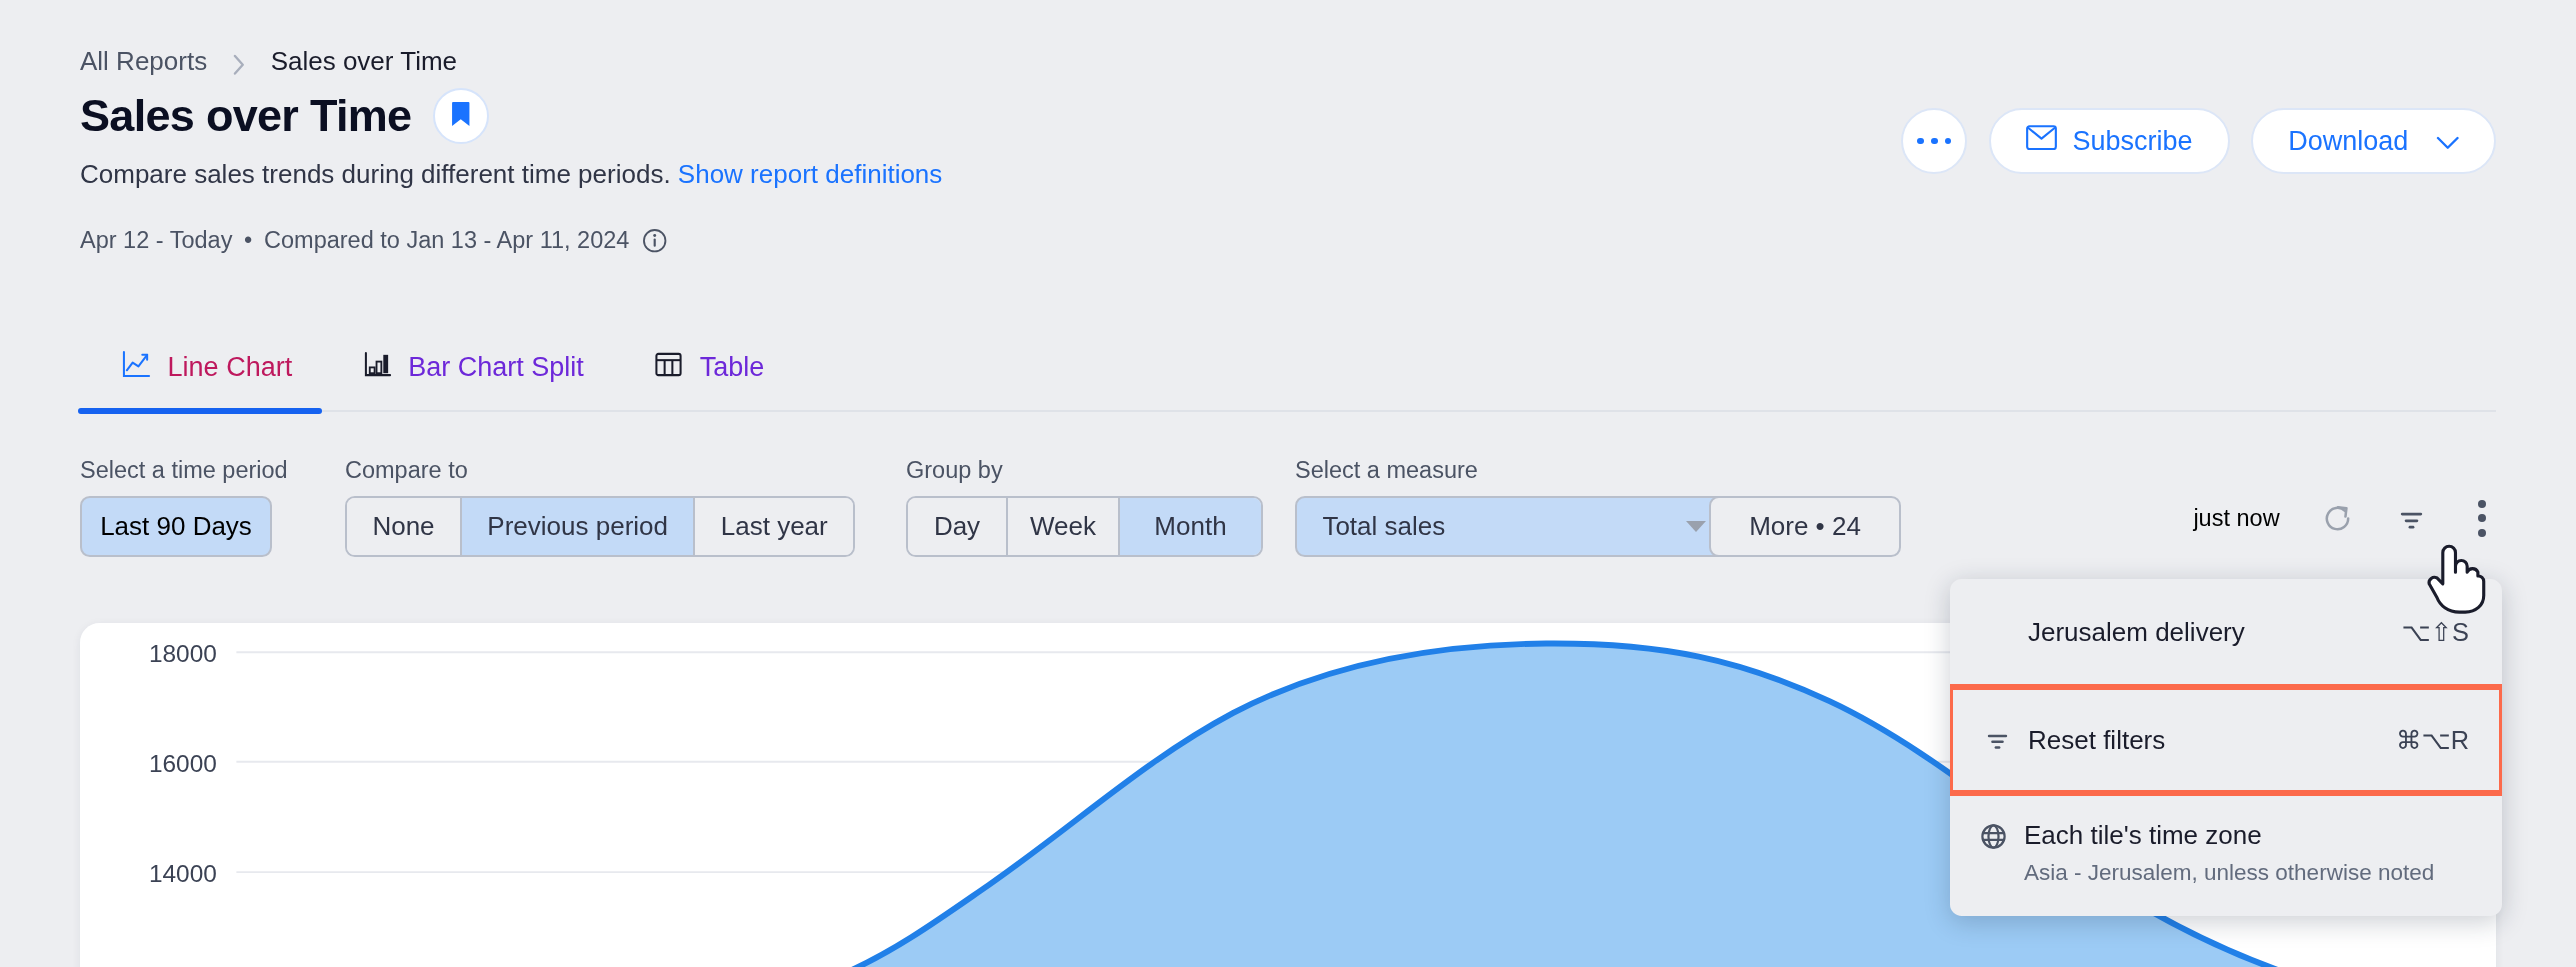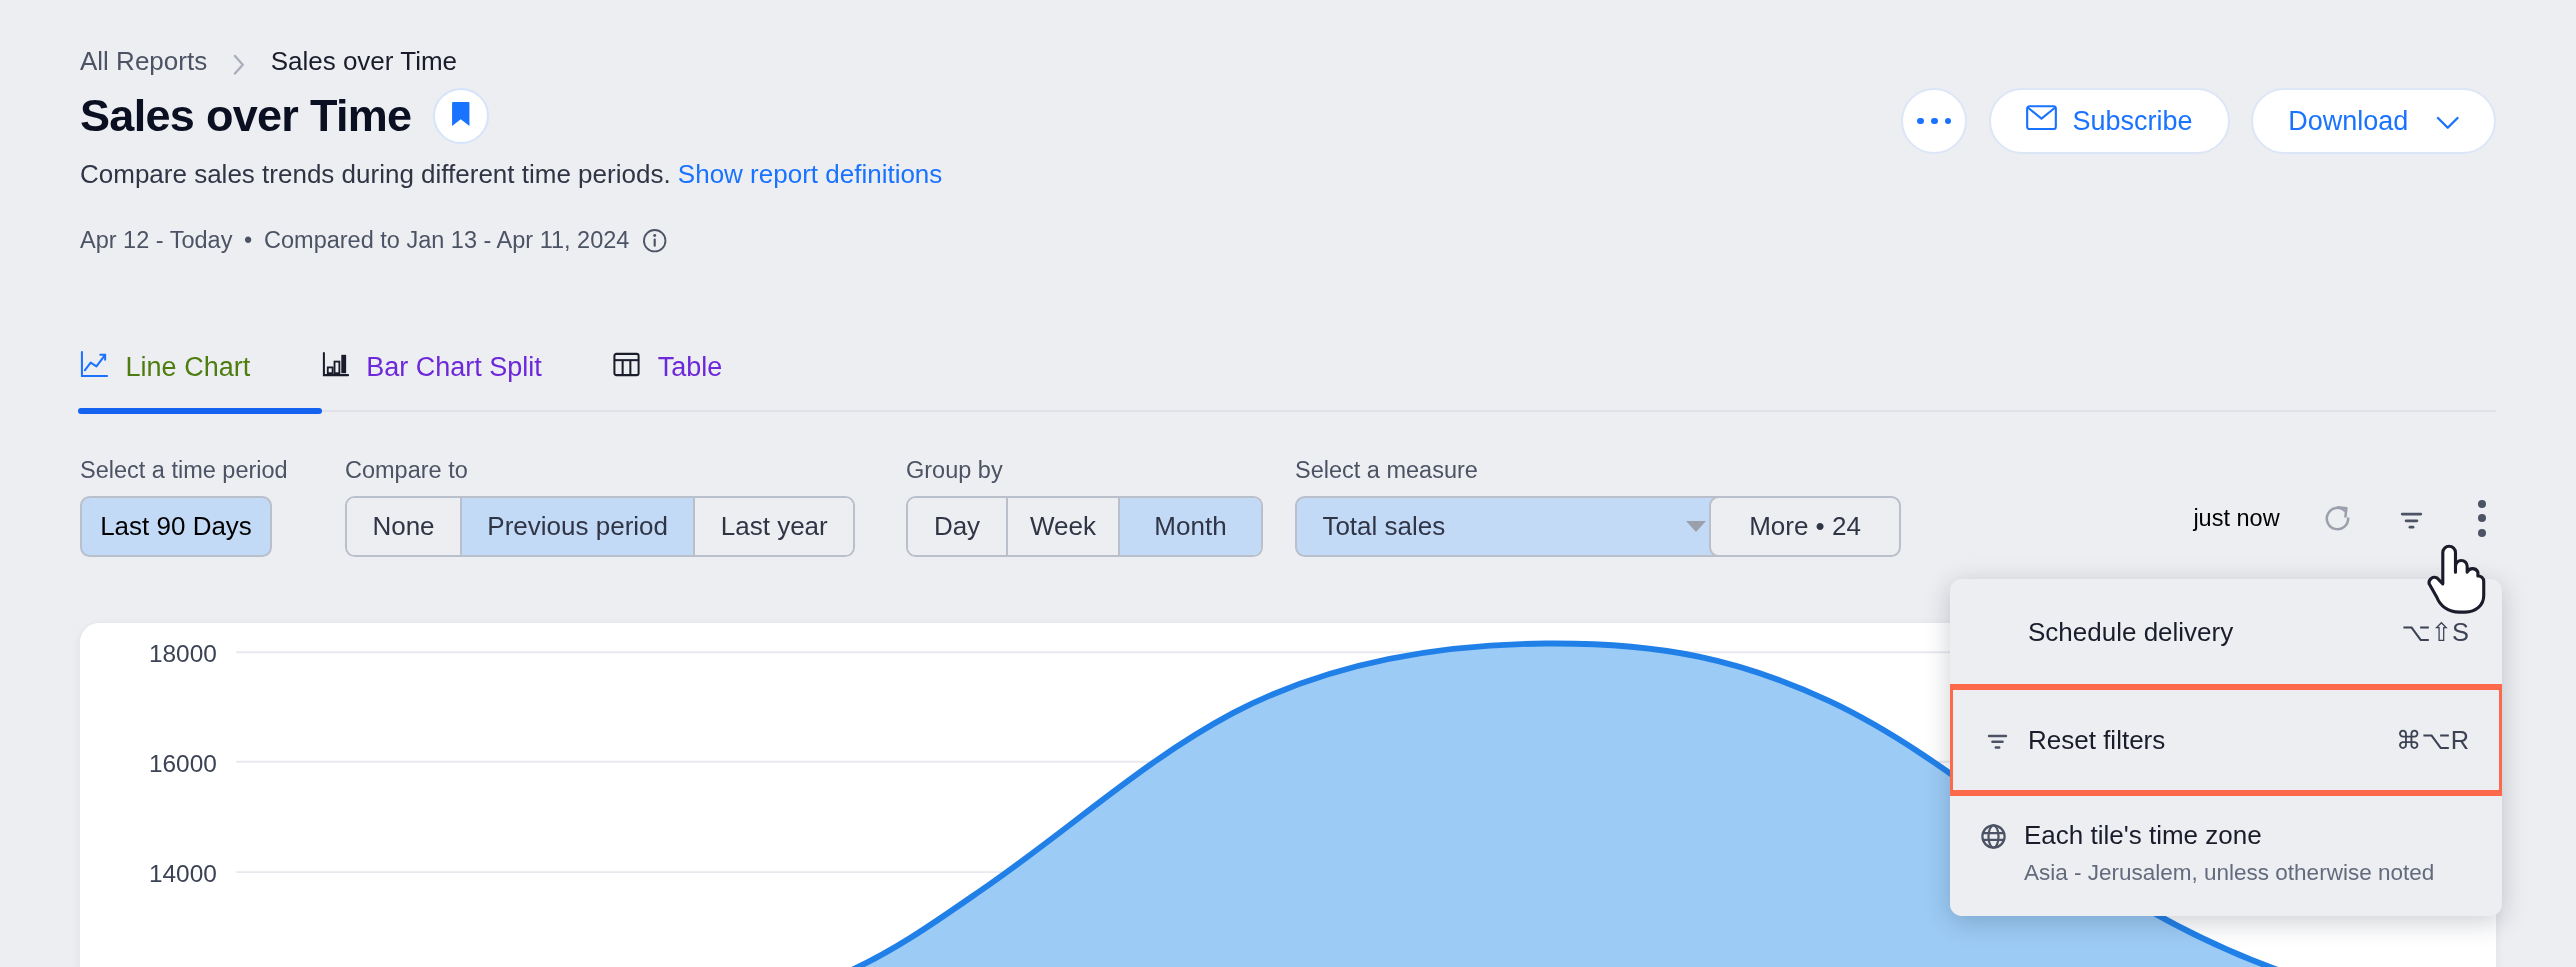"Subscribe" .pill { margin-top: none -> 20px }
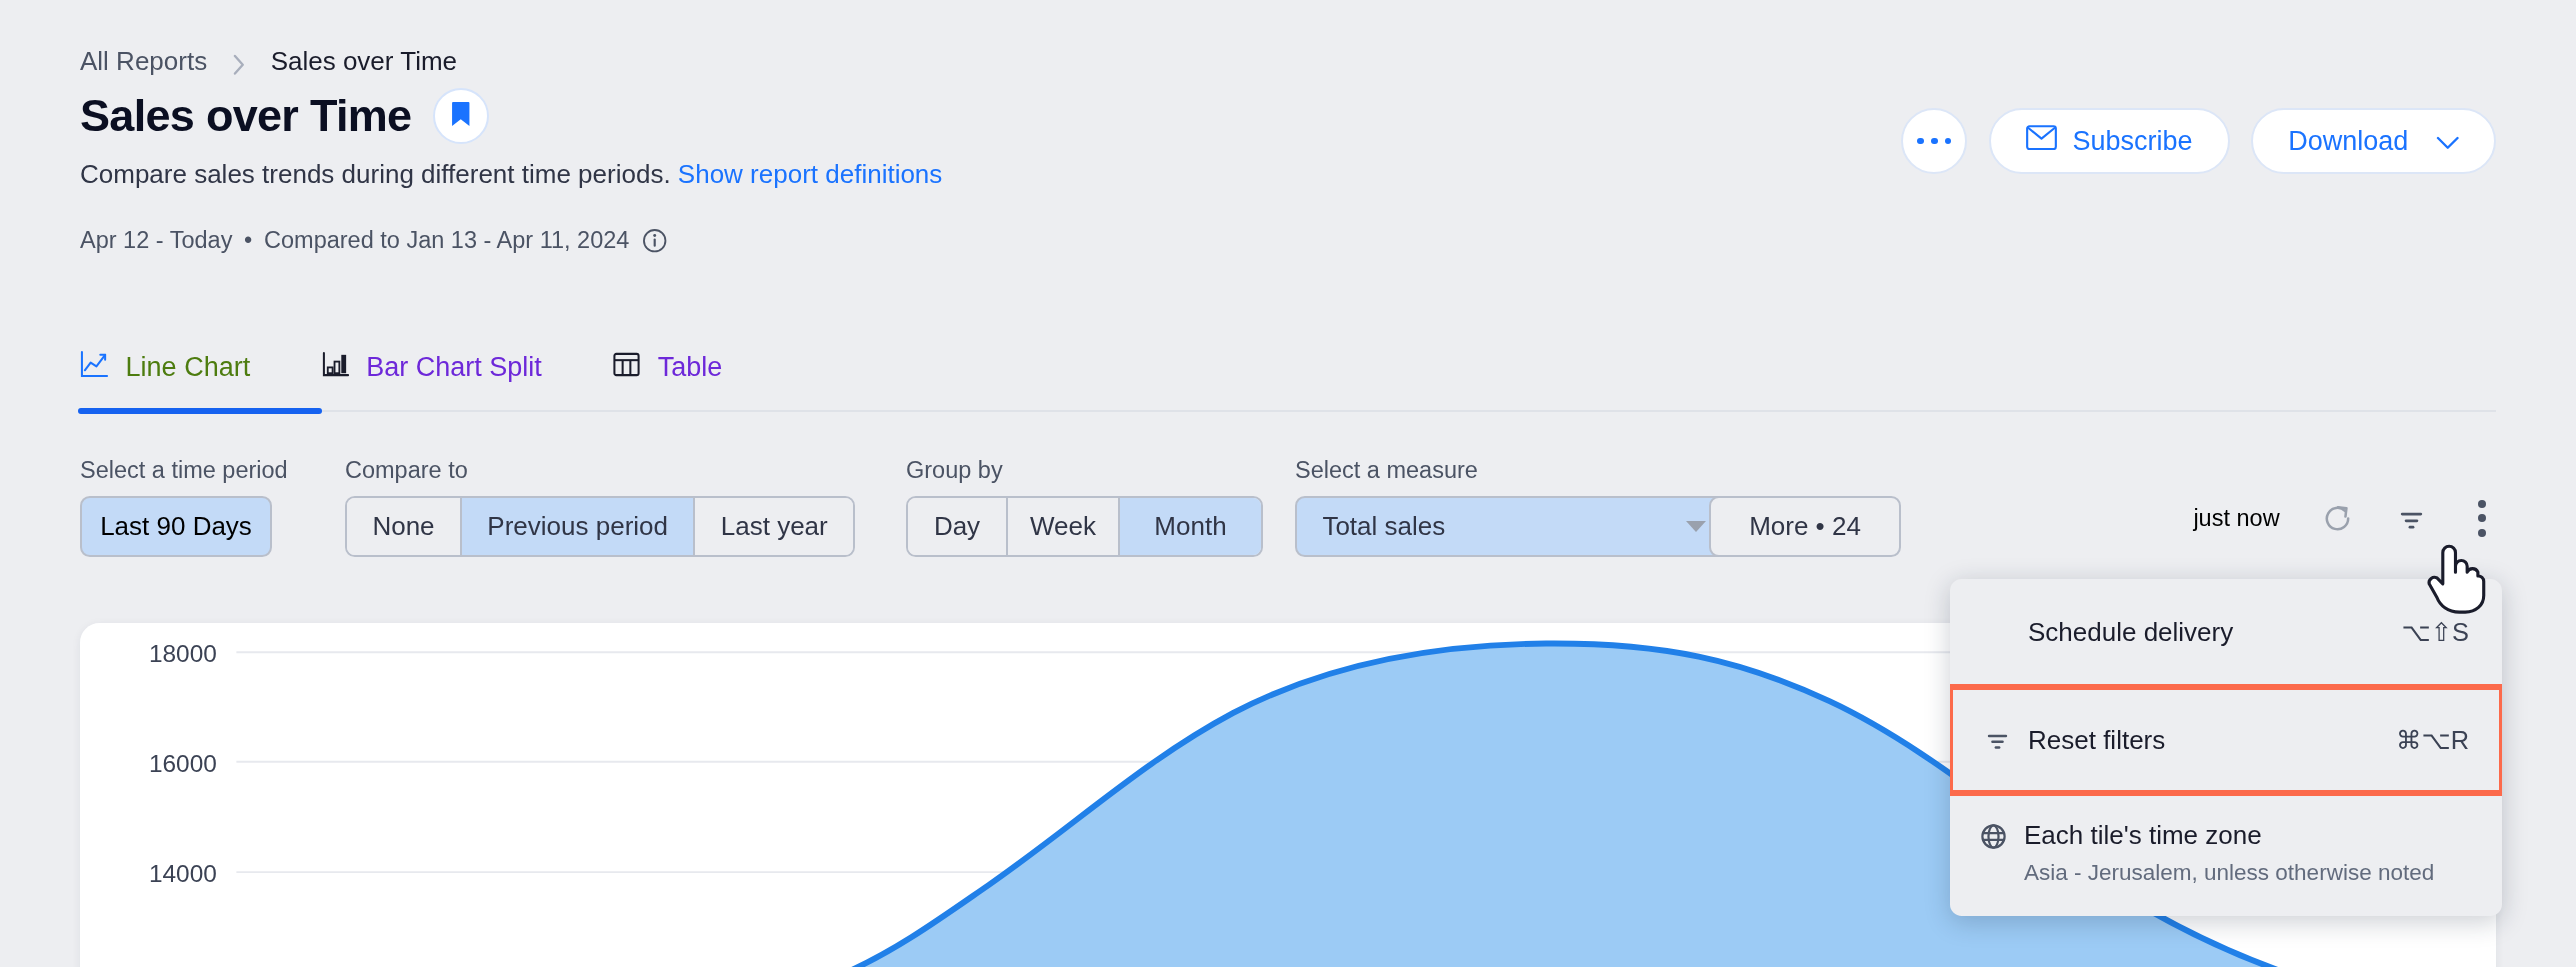"Line Chart" .tab.active { color: #4d7c0f -> #be185d; margin-left: none -> 42px }
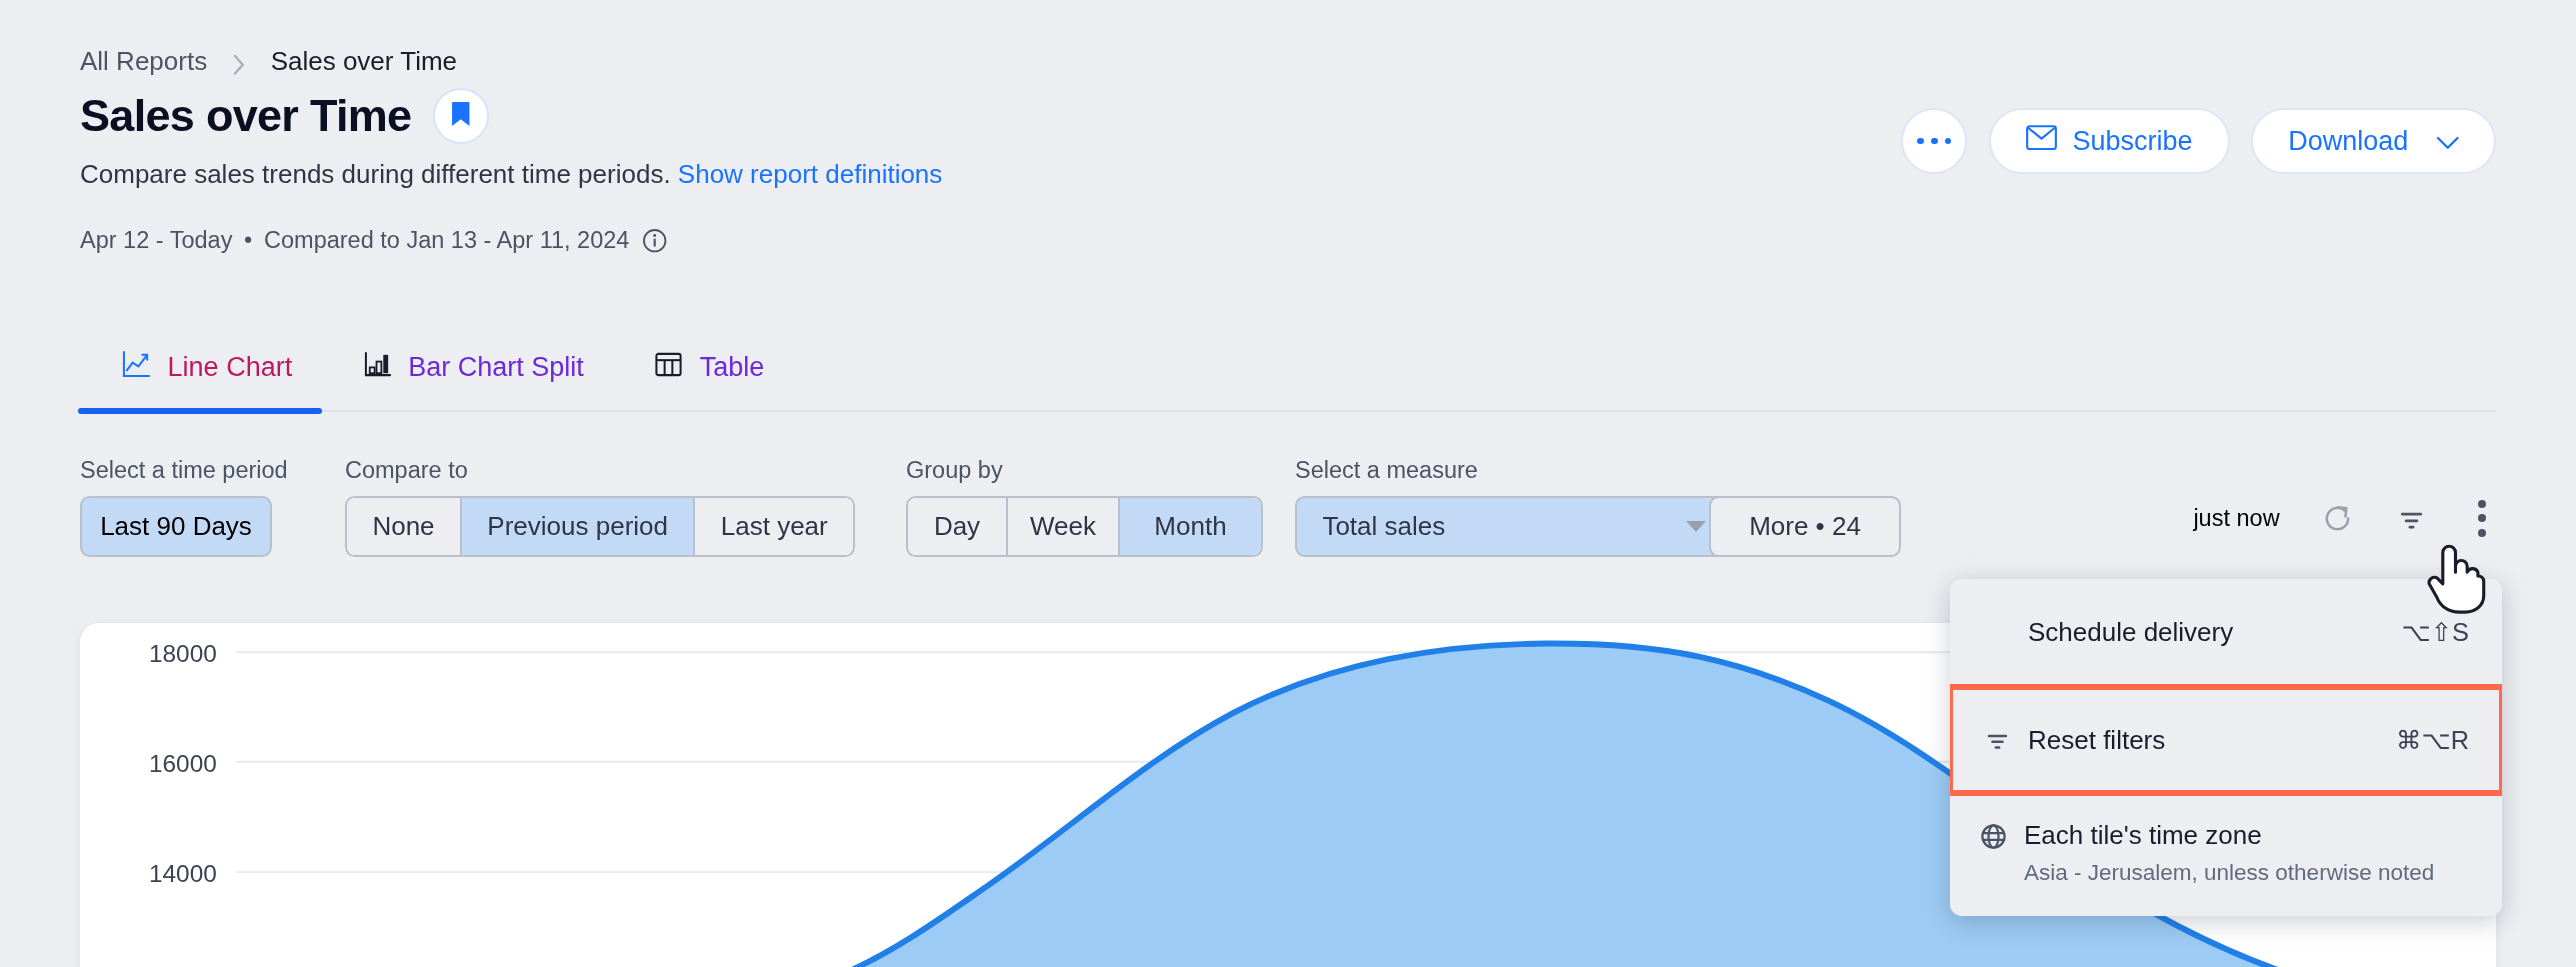"Schedule delivery" span.menu-label { text: Schedule -> Jerusalem }
